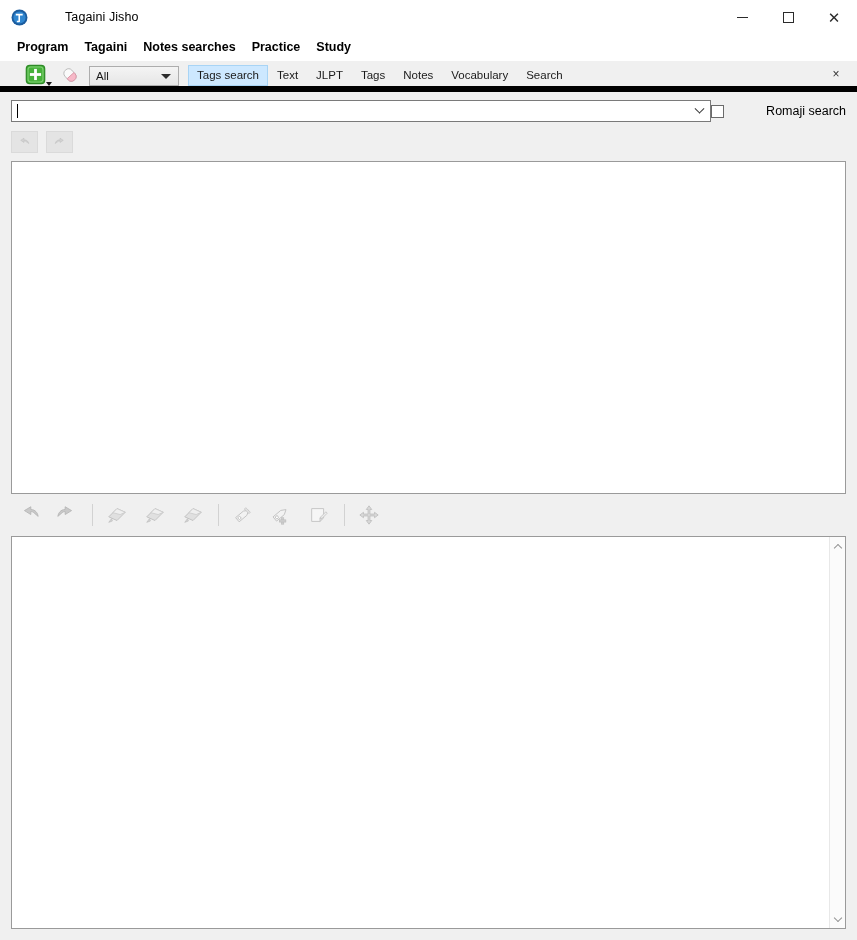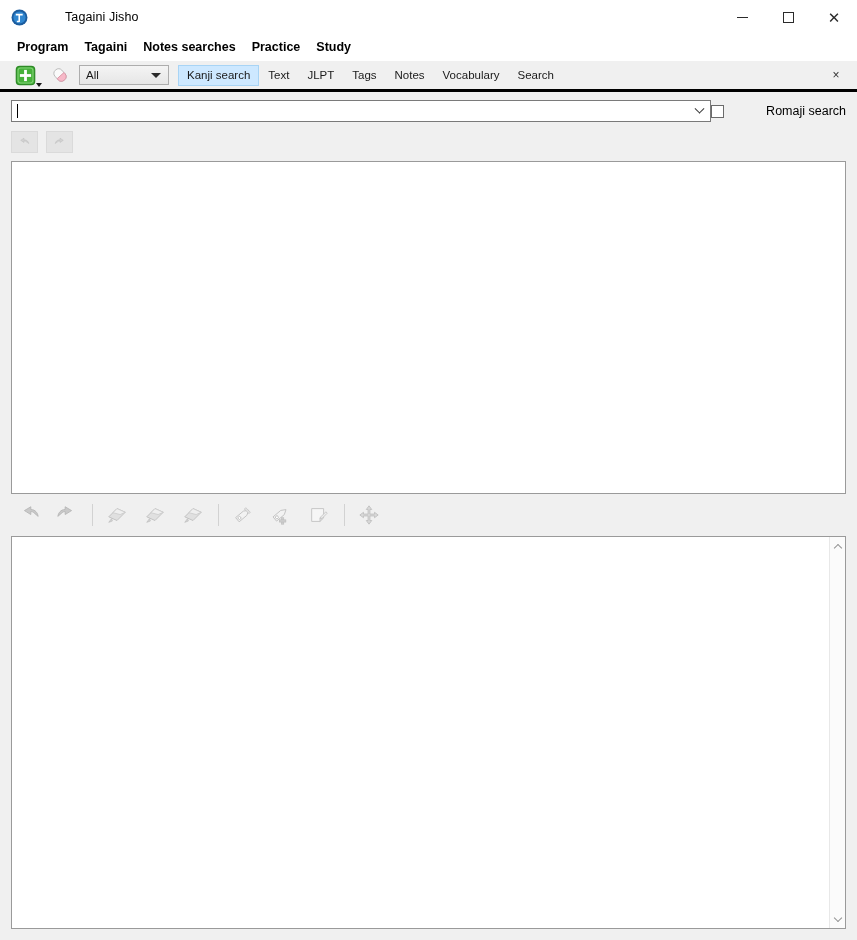"All" .searchbar-toolbar { align-items: center -> flex-end; border-bottom: 3px solid #000000 -> 6px solid #000000; padding-left: 14px -> 24px }
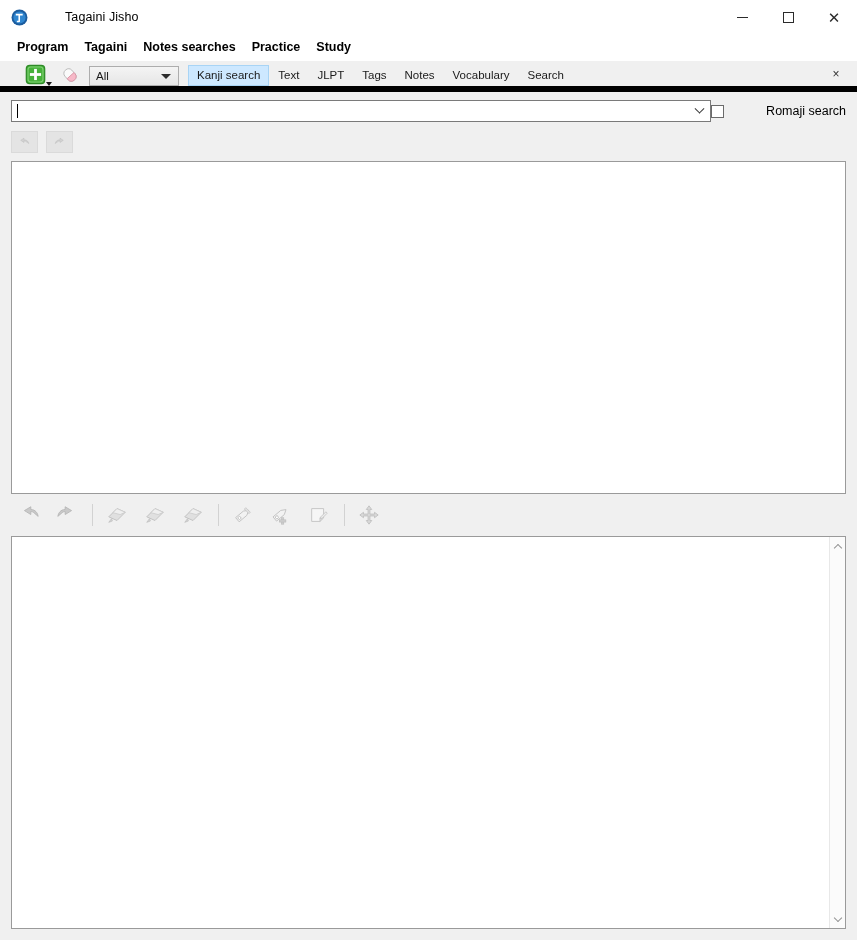"Kanji search" div.tab { text: Kanji -> Tags }
